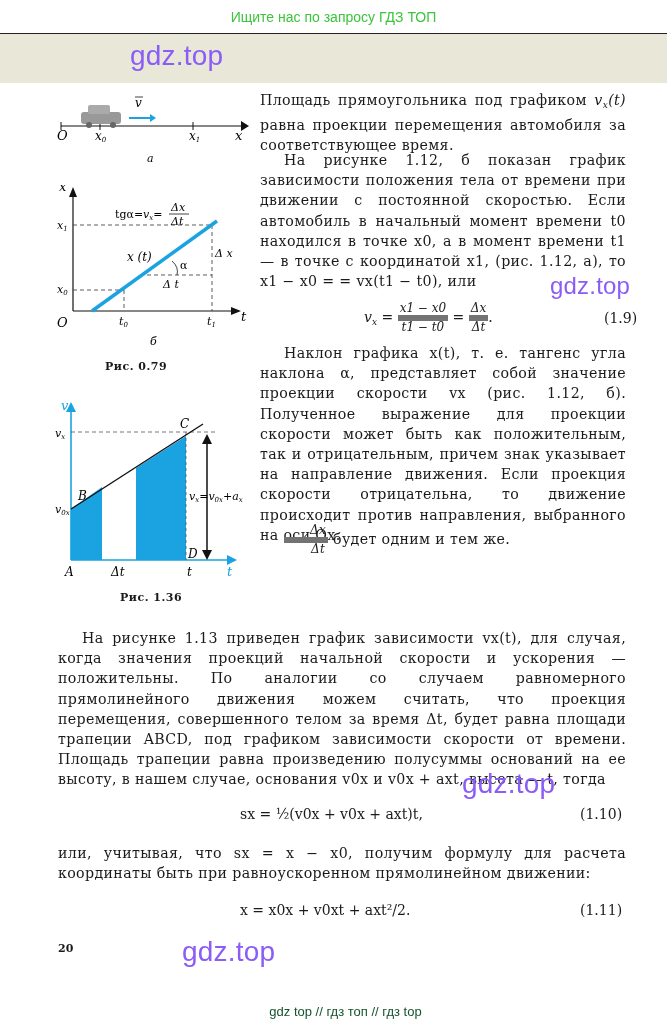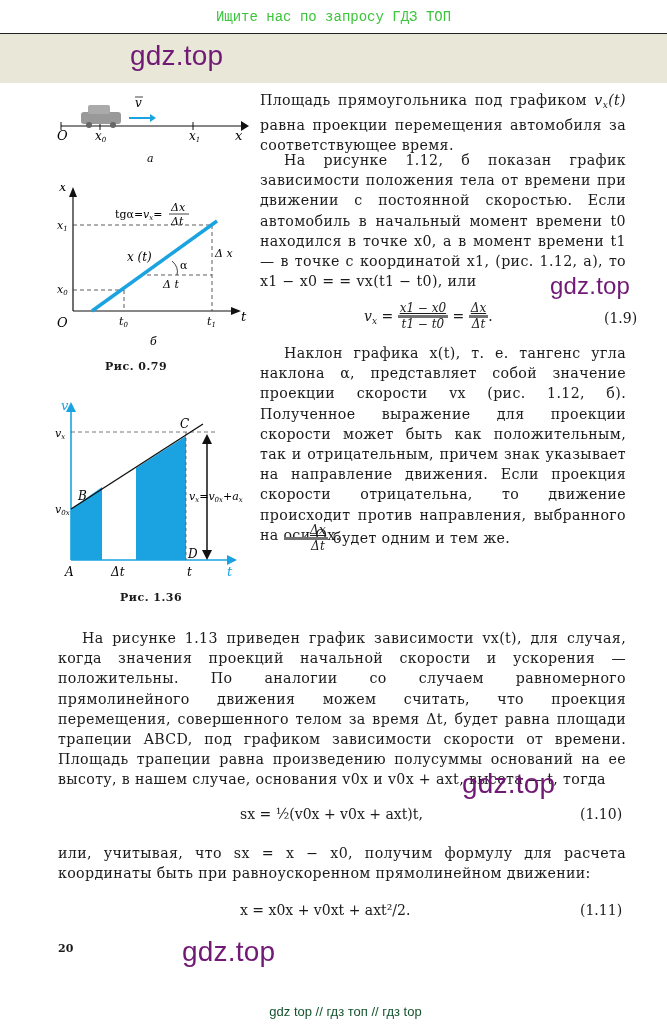"Ищите нас по запросу ГДЗ" .top-banner { font-family: Liberation Mono, monospace -> Liberation Sans, sans-serif }
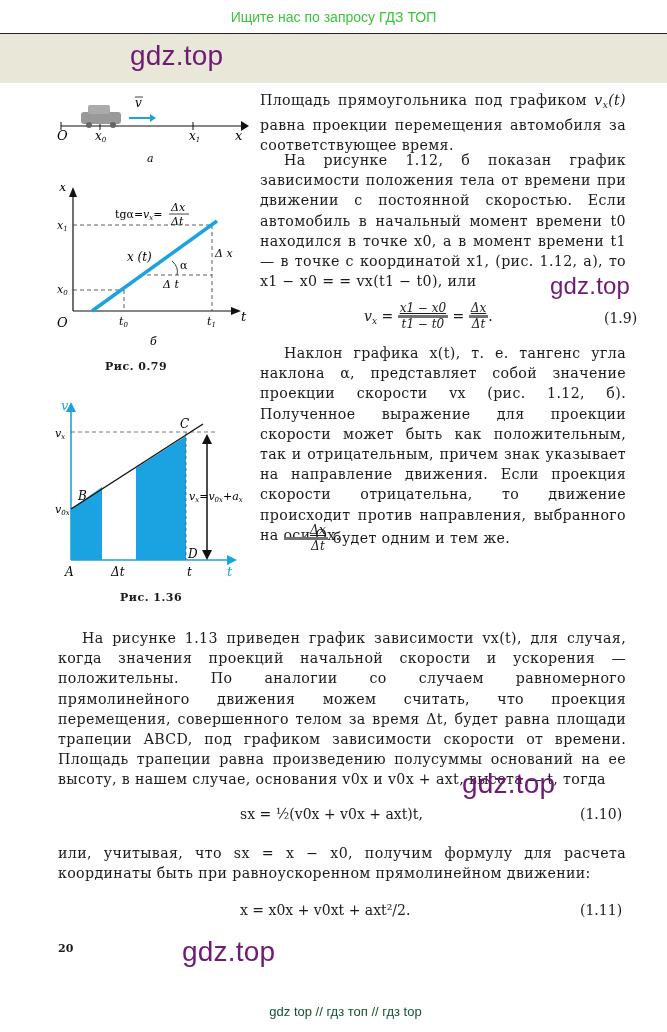"gdz.top" .wm { color: #701a75 -> #8b5cf6 }
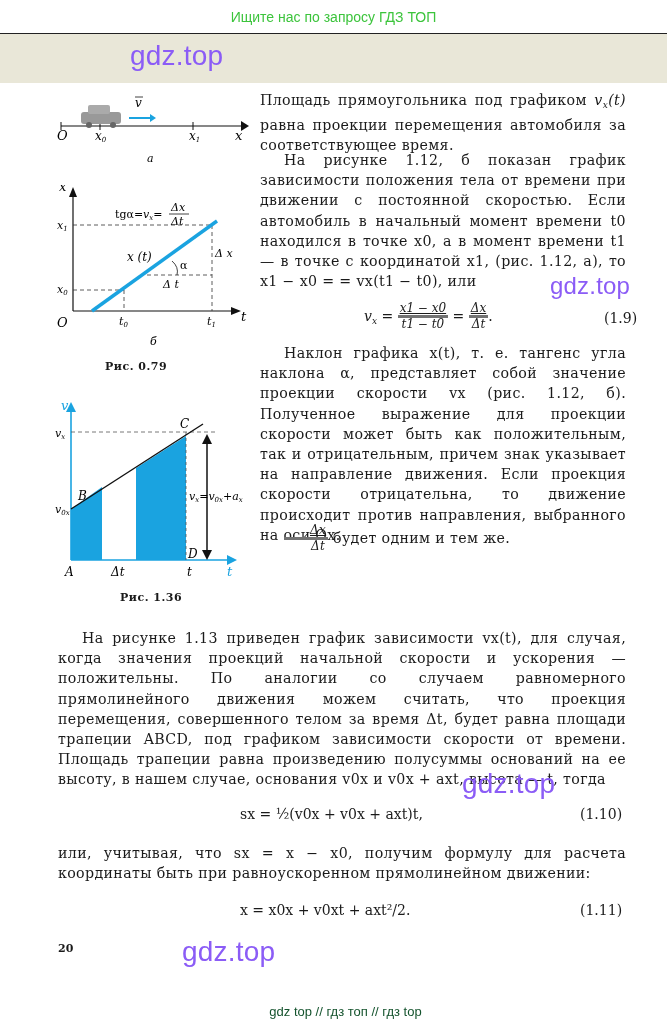"x1 − x0" .frac .num { border-bottom: 3px solid #737373 -> 6px solid #737373; text-decoration: underline -> none }
